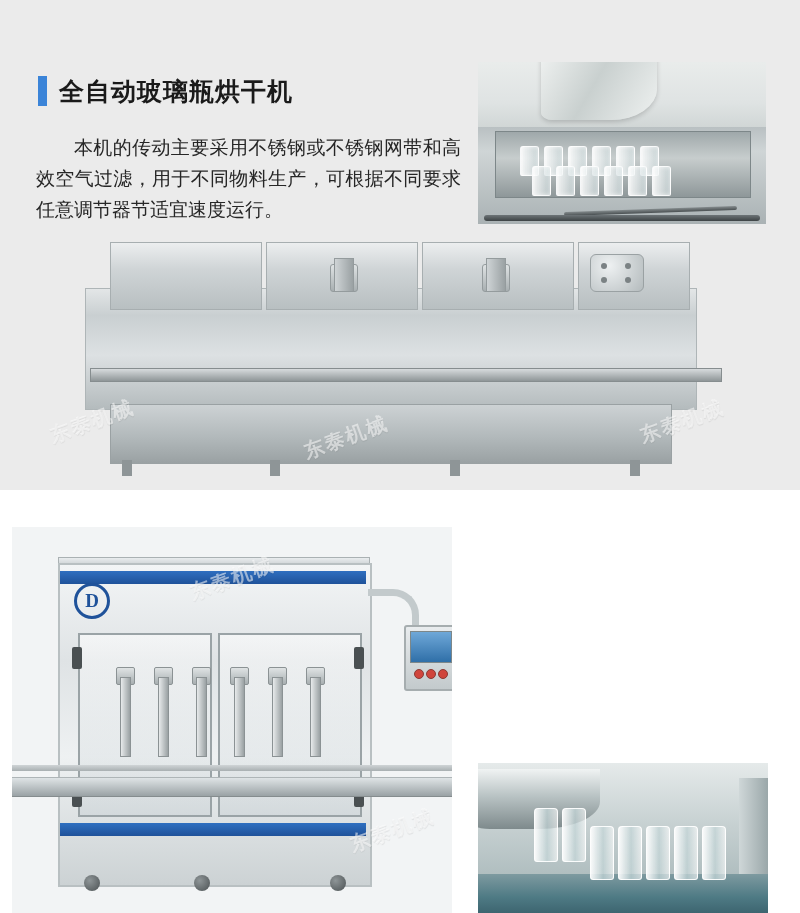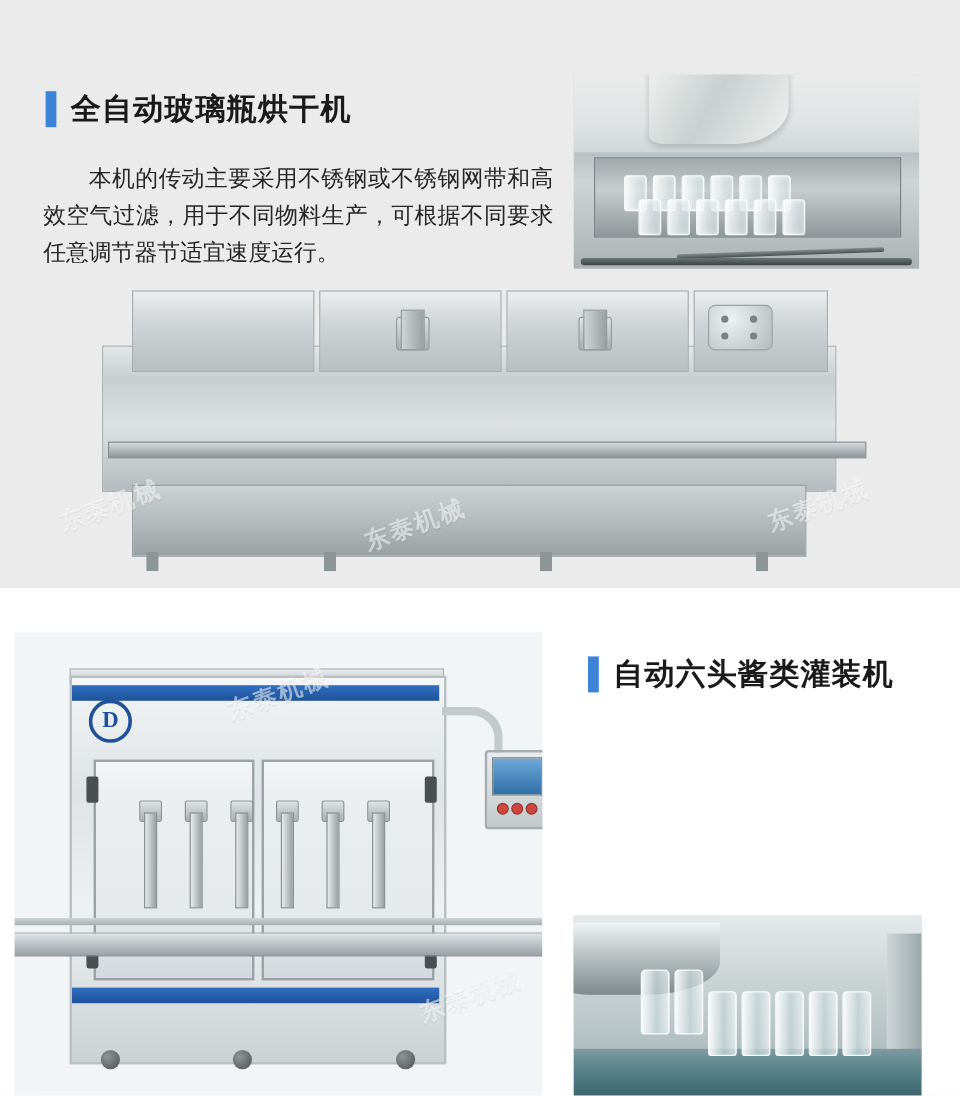"本机的传动主要采用不锈钢或不锈钢网带和高效空气过滤，用于不同物料生产，可根据不同" #sec1-desc { font-family: none -> Liberation Mono, monospace }
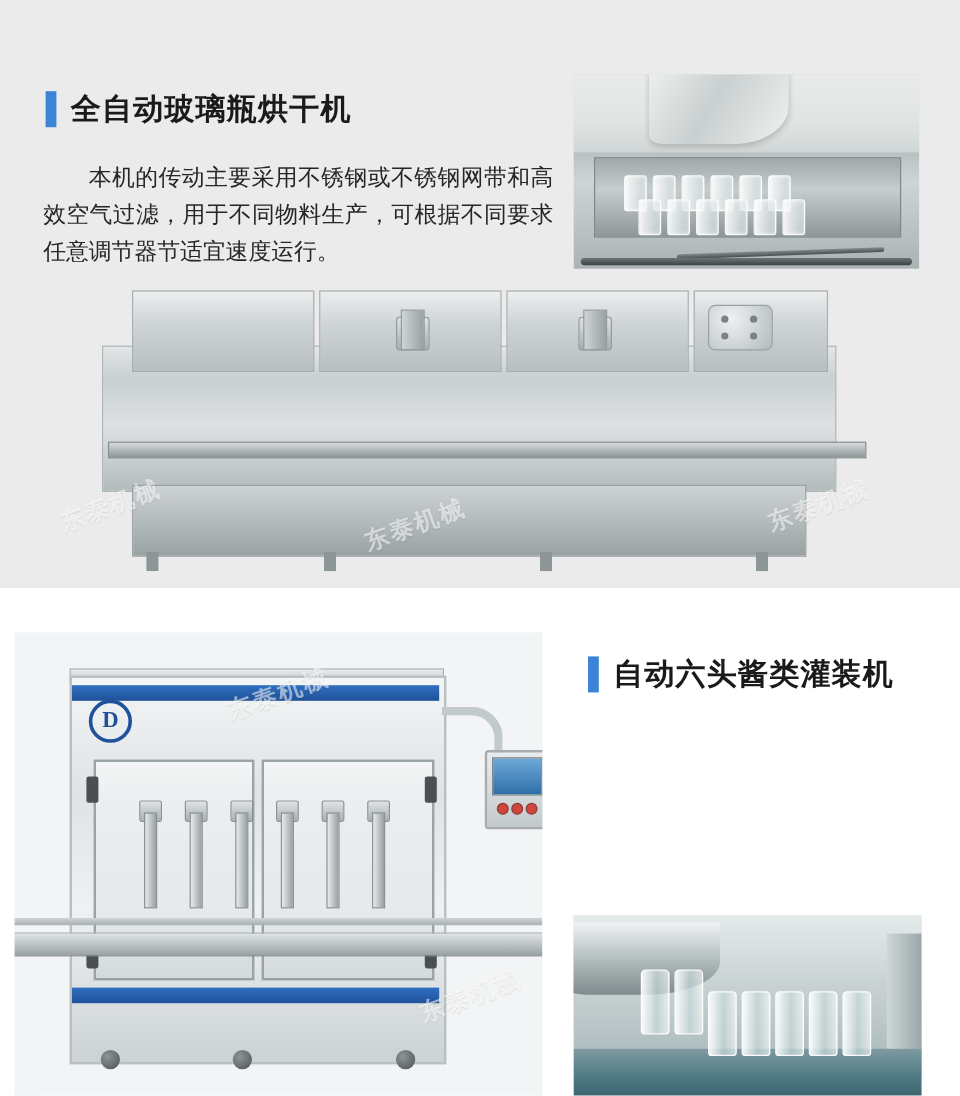"自动六头酱类灌装机" div.title-row { html: <div> <div></div> <div>自动六头酱类灌装机</div> </div> -> none }
